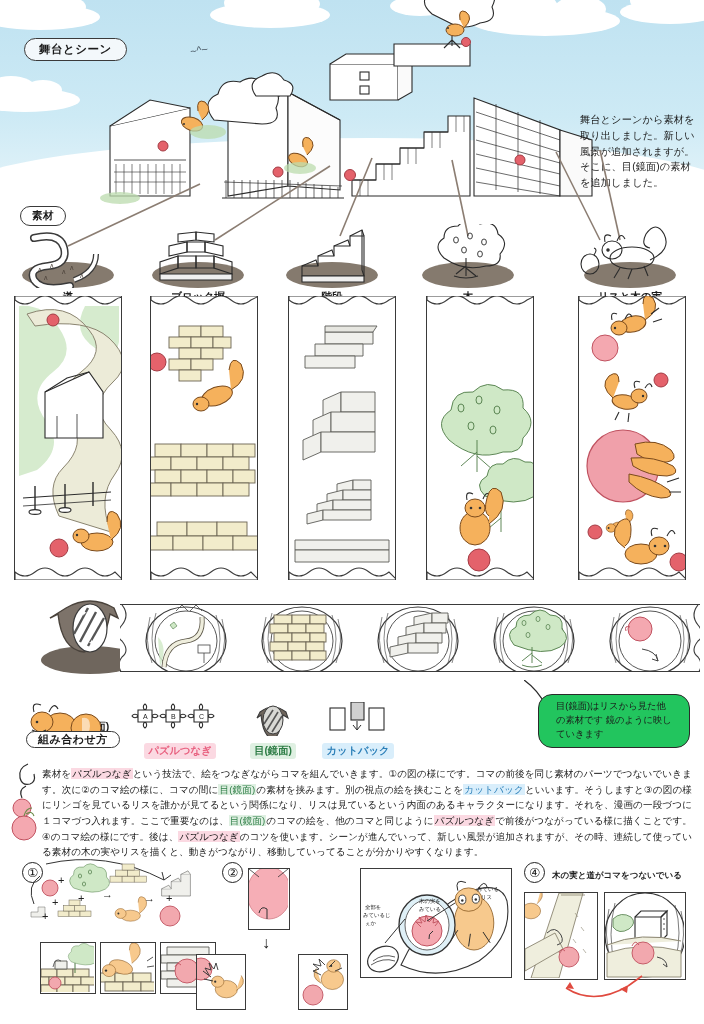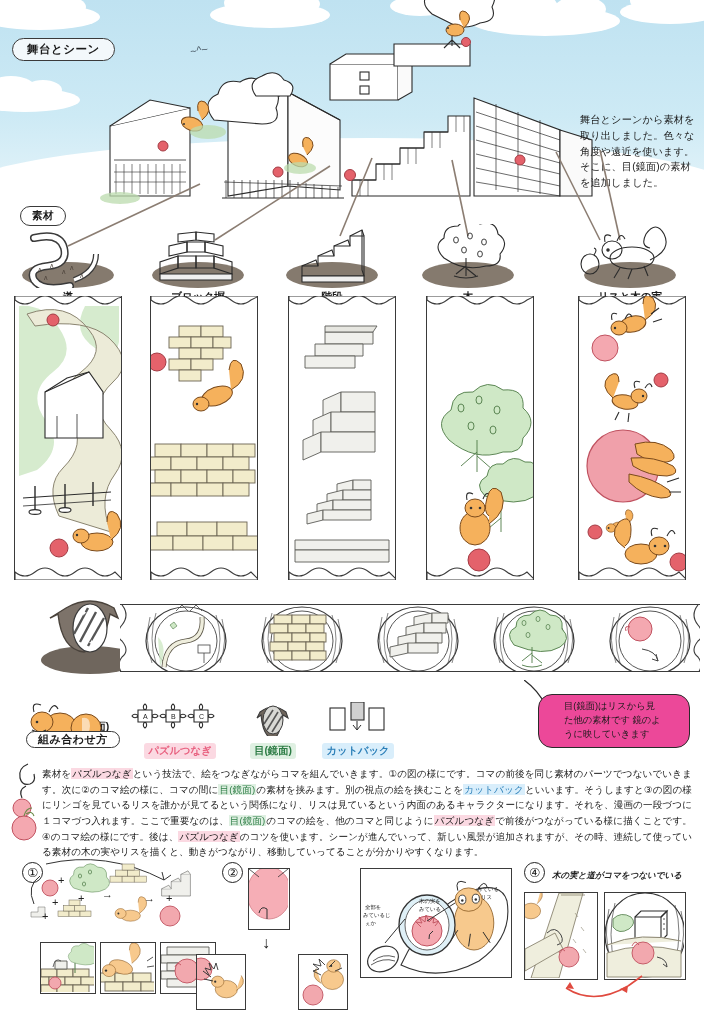"舞台とシーン" #t-stage { left: 12px -> 24px }
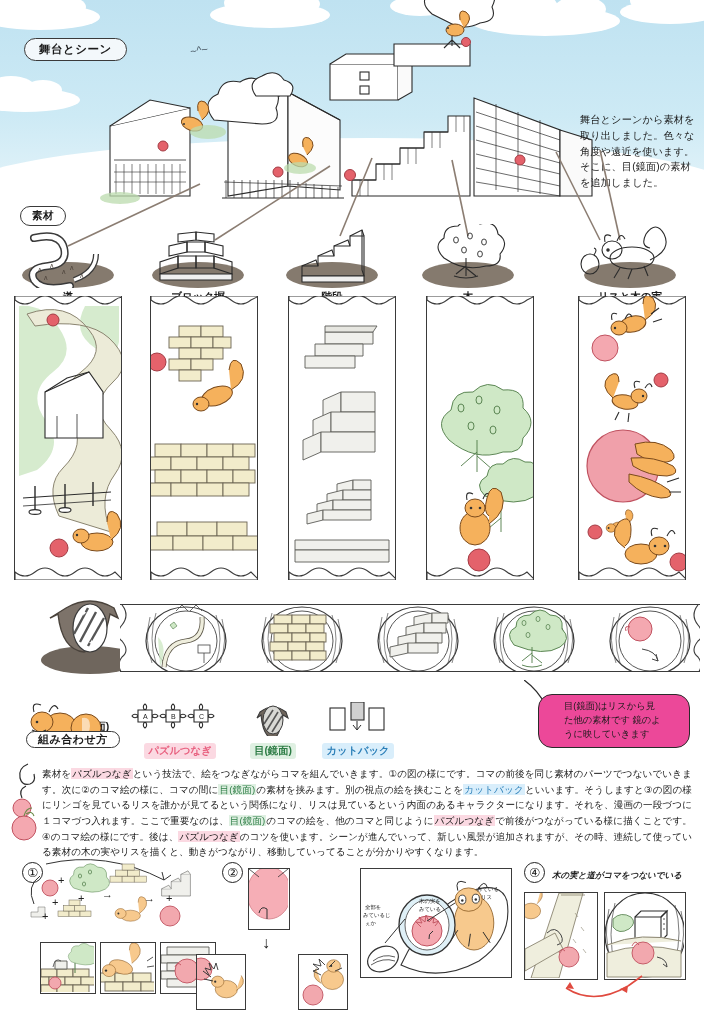"舞台とシーンから素材を取り出しました。色々な角度や遠近を使います。そこに、目(鏡" div.blurb { text: 色々な角度や遠近を使います -> 新しい風景が追加されますが }
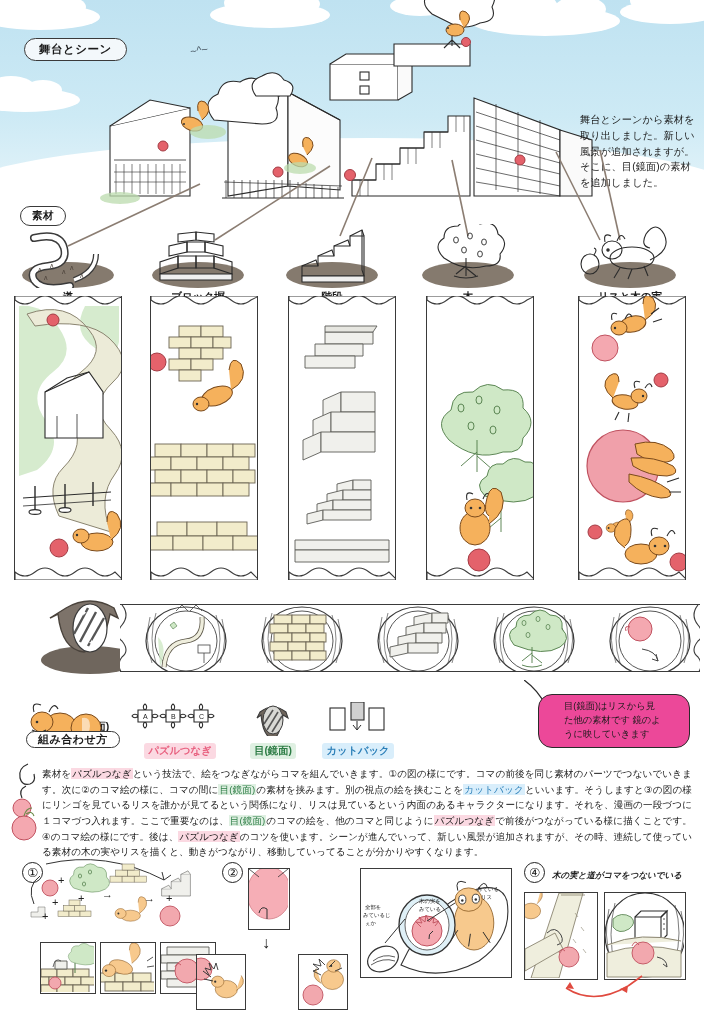"目(鏡面)はリスから見た他の素材です 鏡のように映していきます" .callout { background: #ec4899 -> #22c55e; padding: 5px 25px -> 5px 17px }
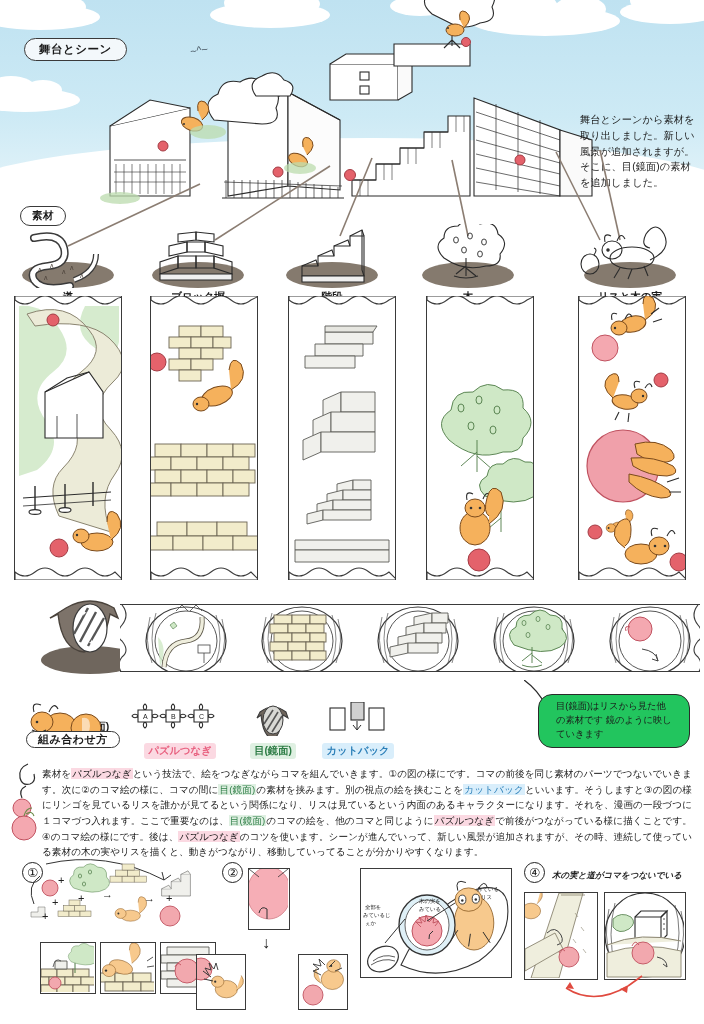"木の実と道がコマをつないでいる" .hand { font-style: italic -> none }
